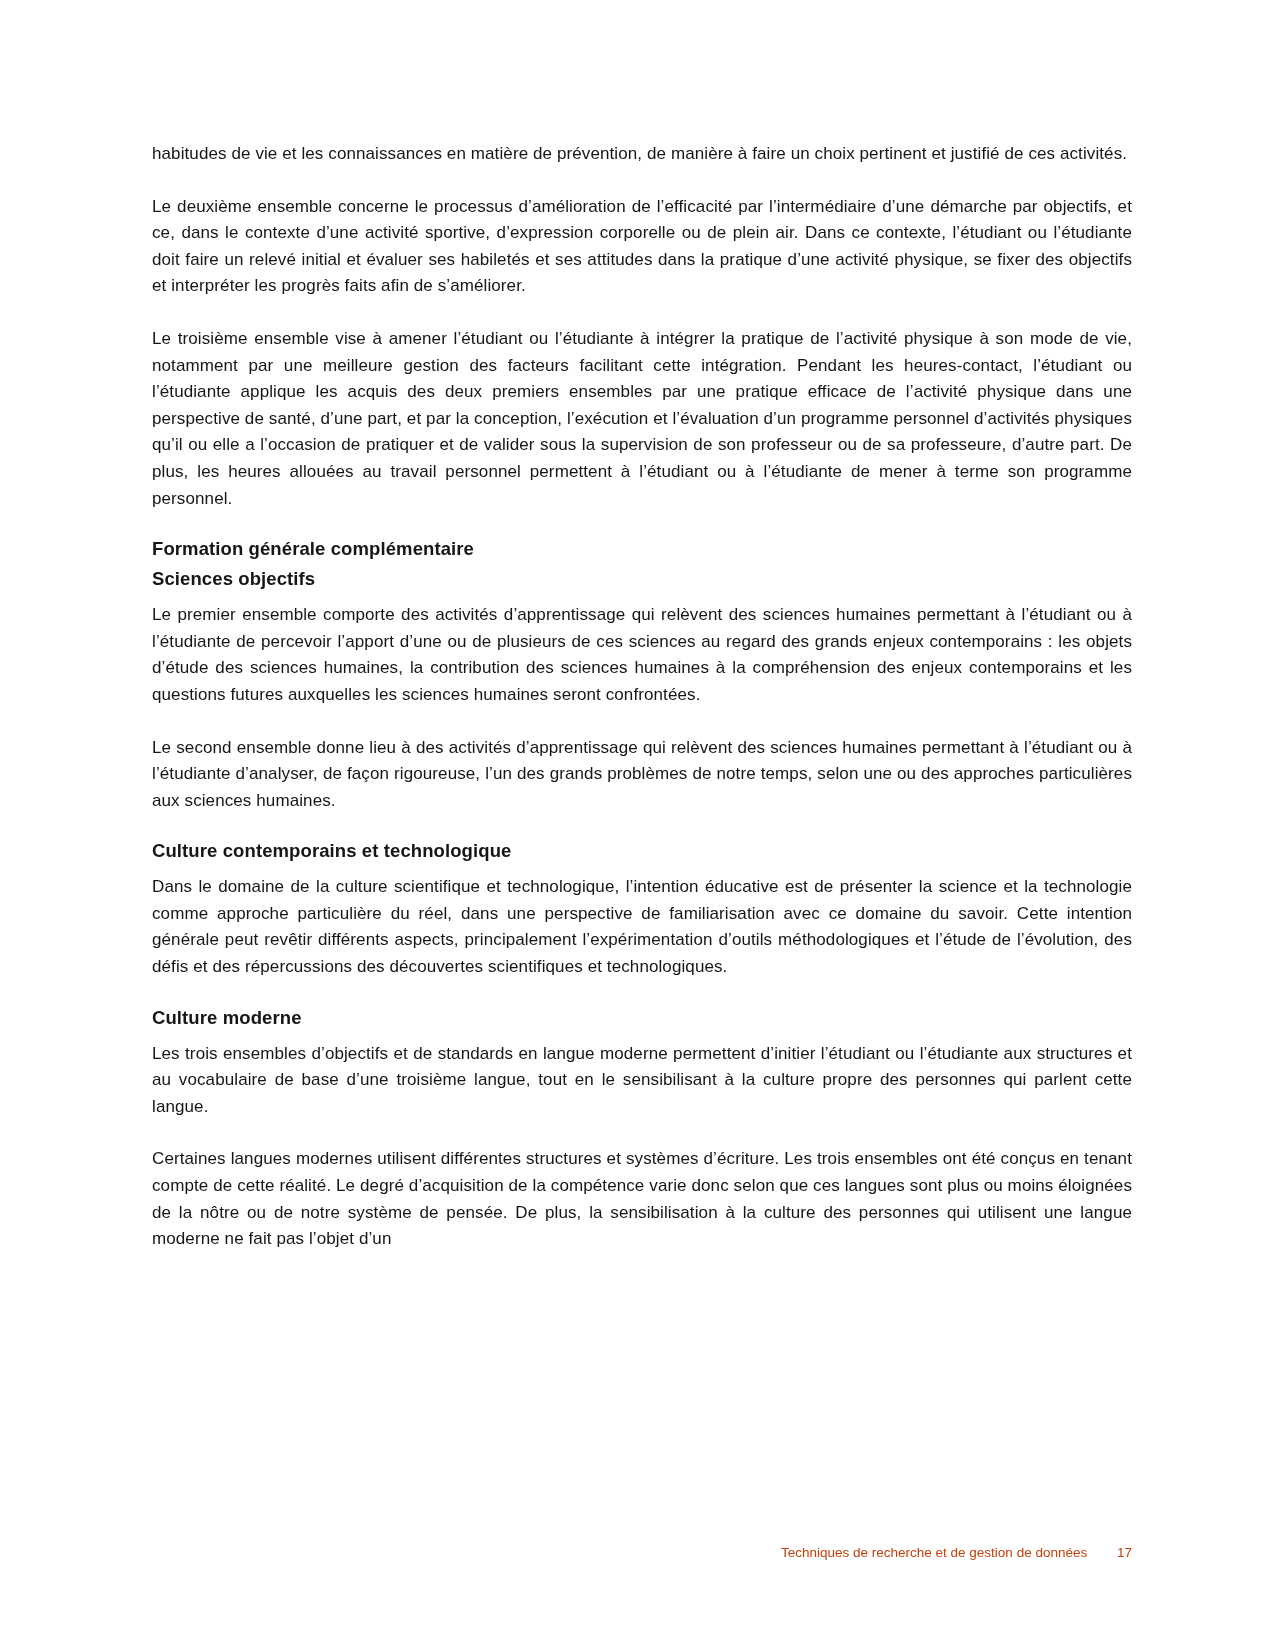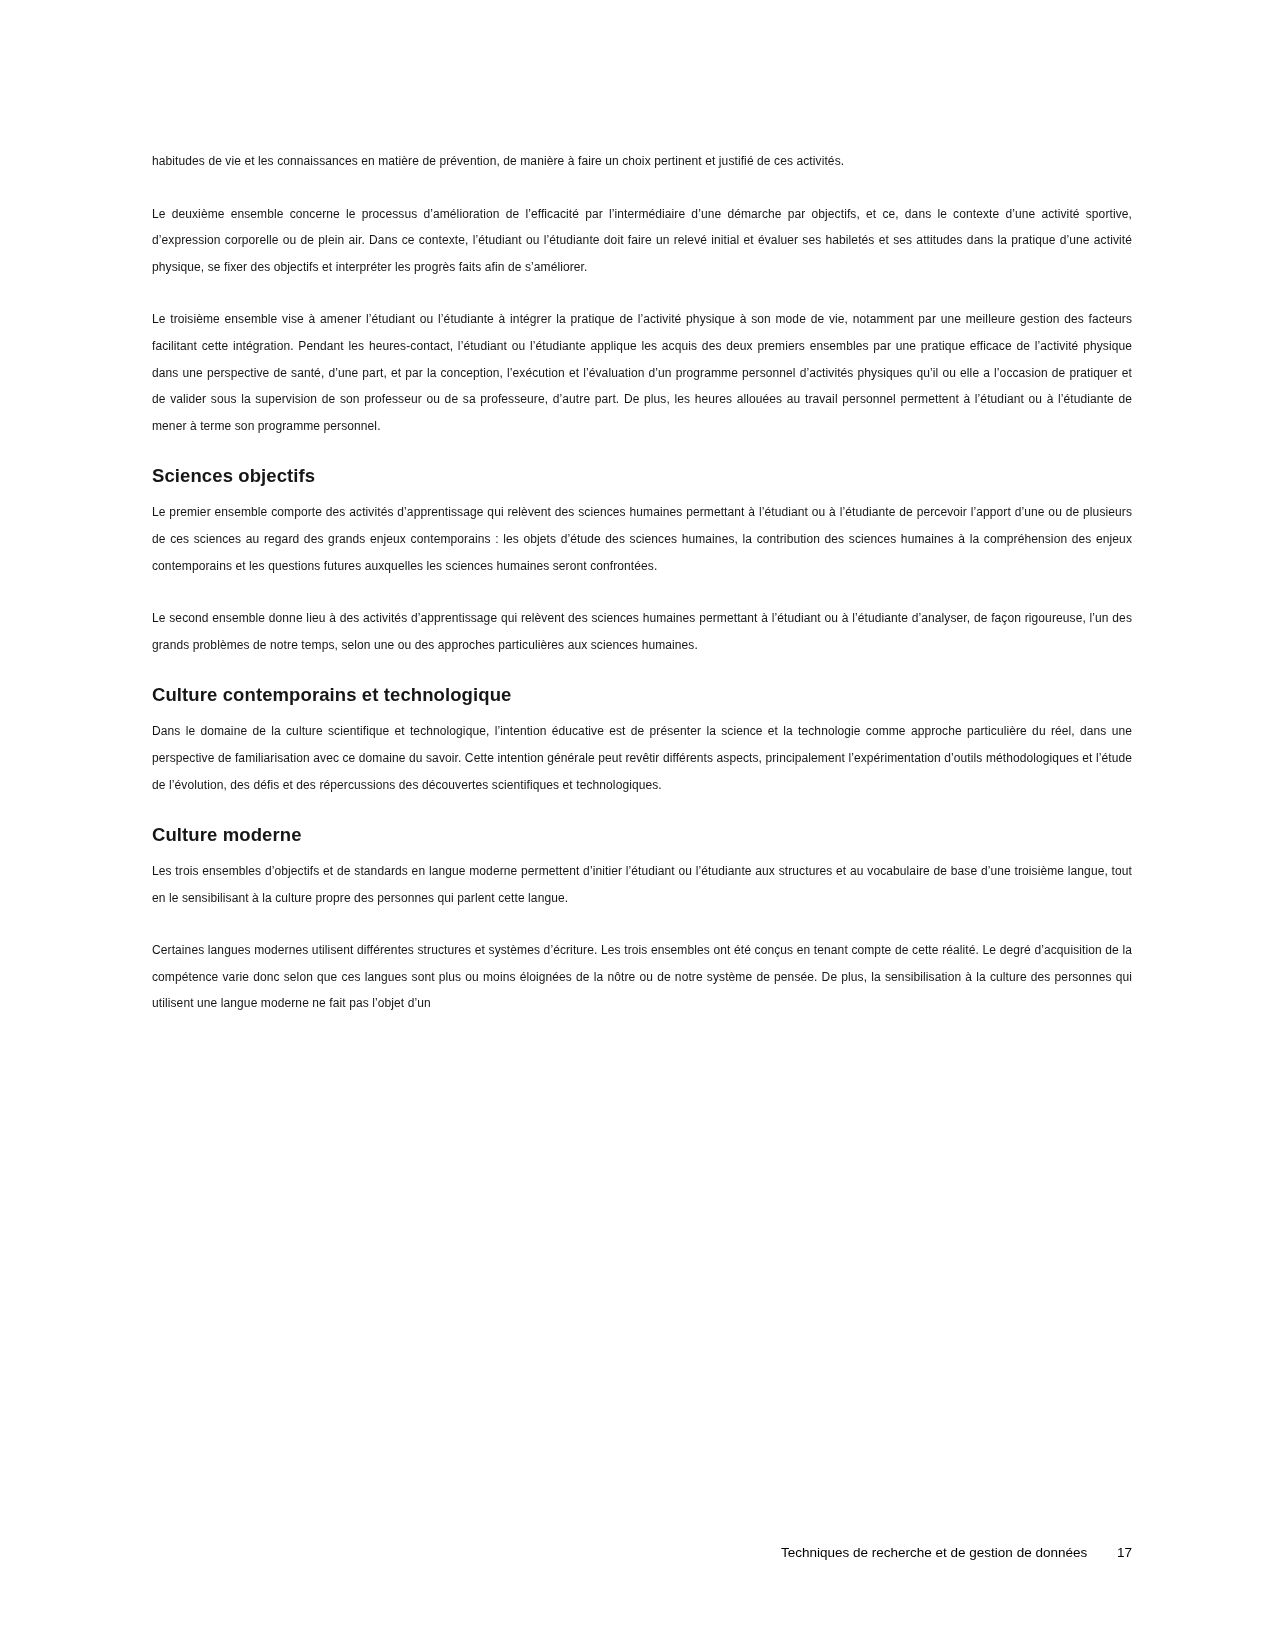"habitudes de vie et les" .para { font-size: 12px -> 17px; margin: 8px 0 26px 0 -> 1px 0 26px 0 }
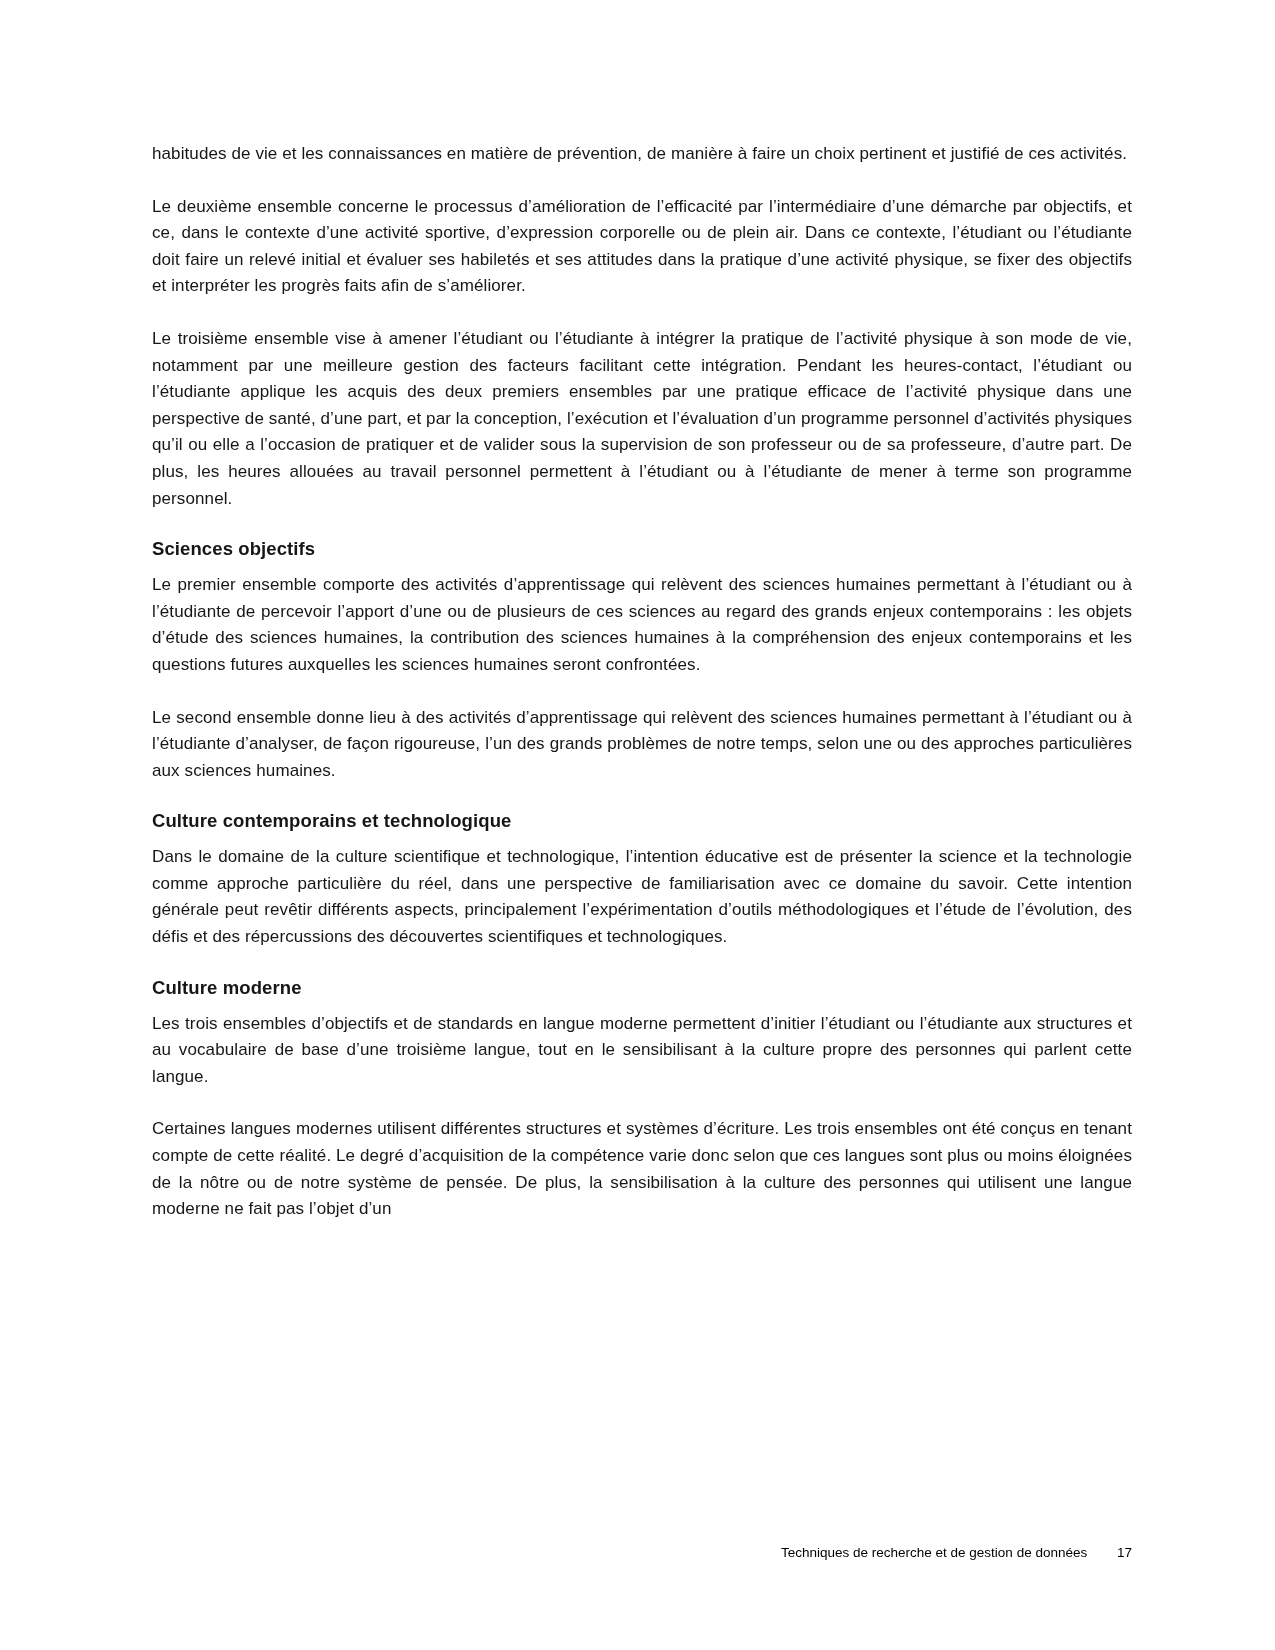"Formation générale complémentaire" h2.heading { html: none -> <h2>Formation générale complémentaire</h2> }
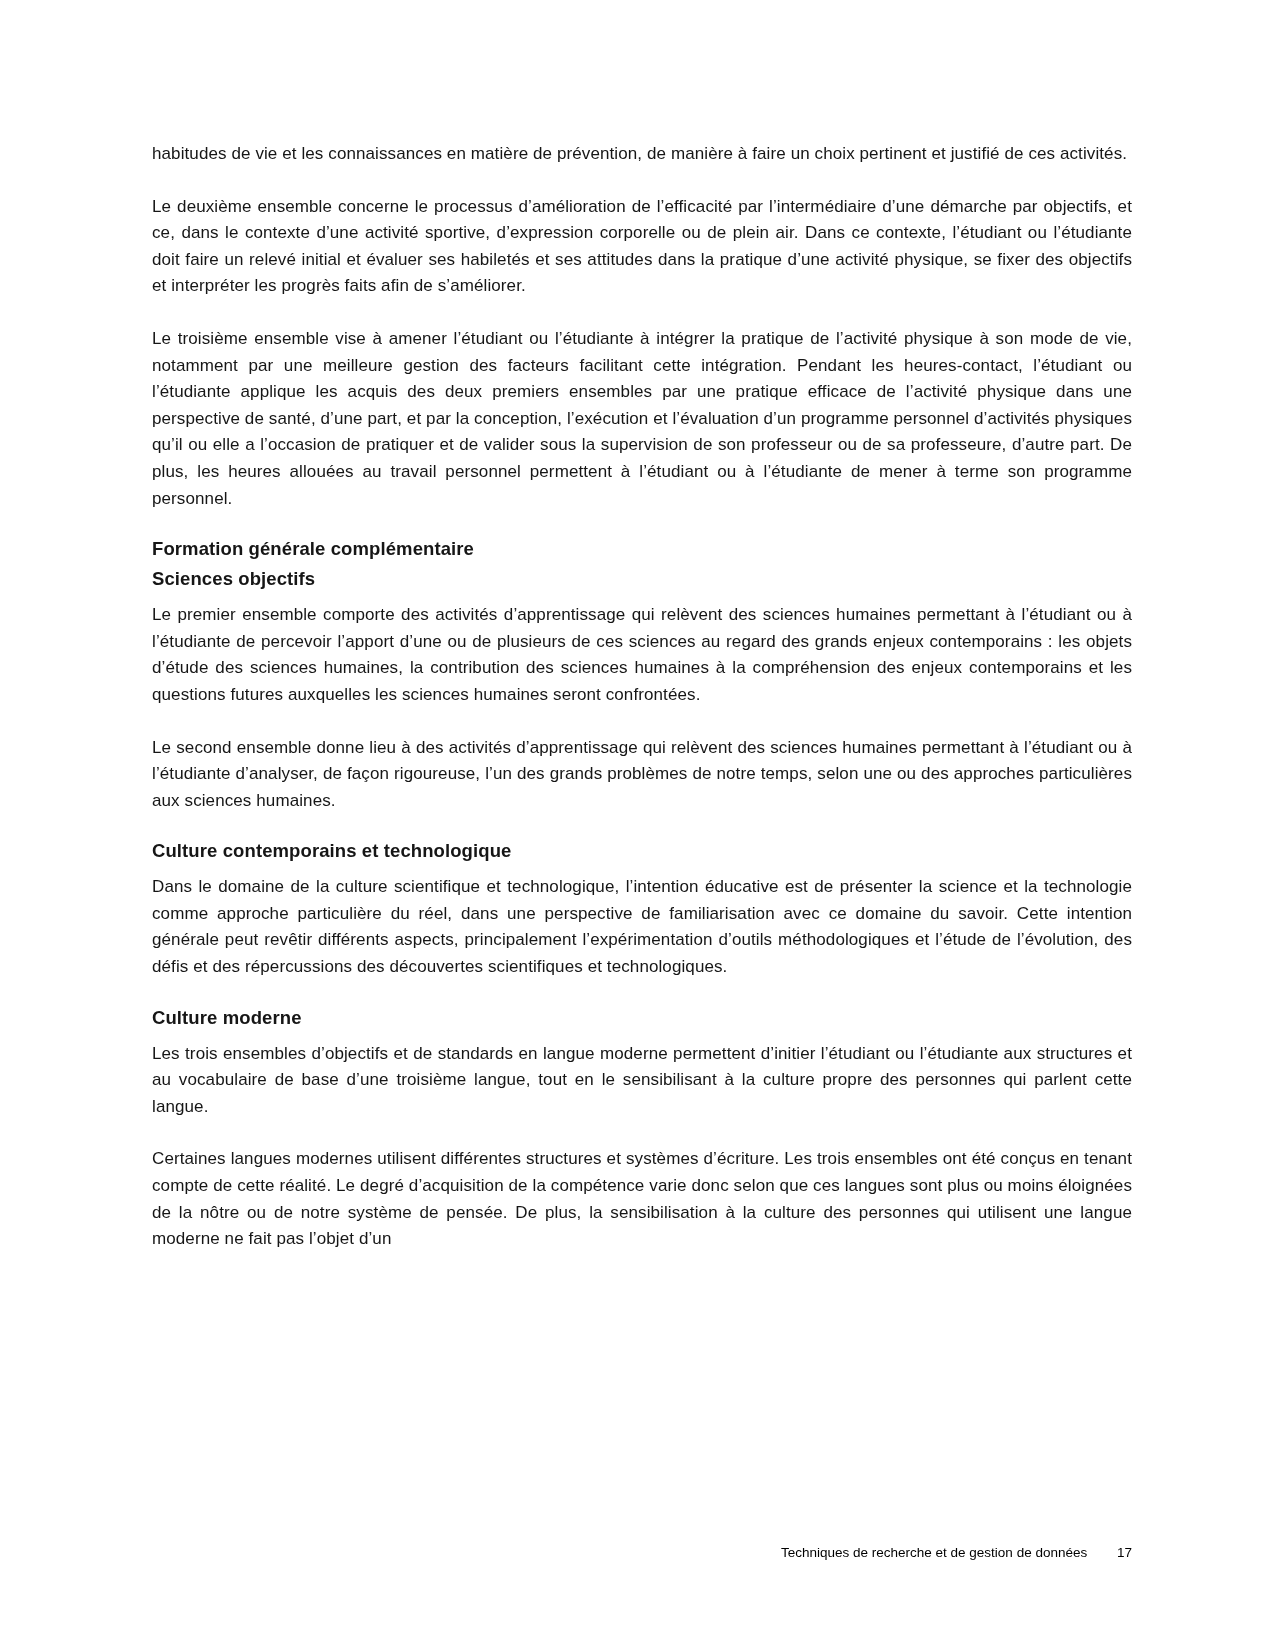"Techniques de recherche et de" .footer { color: #000000 -> #c2410c }
